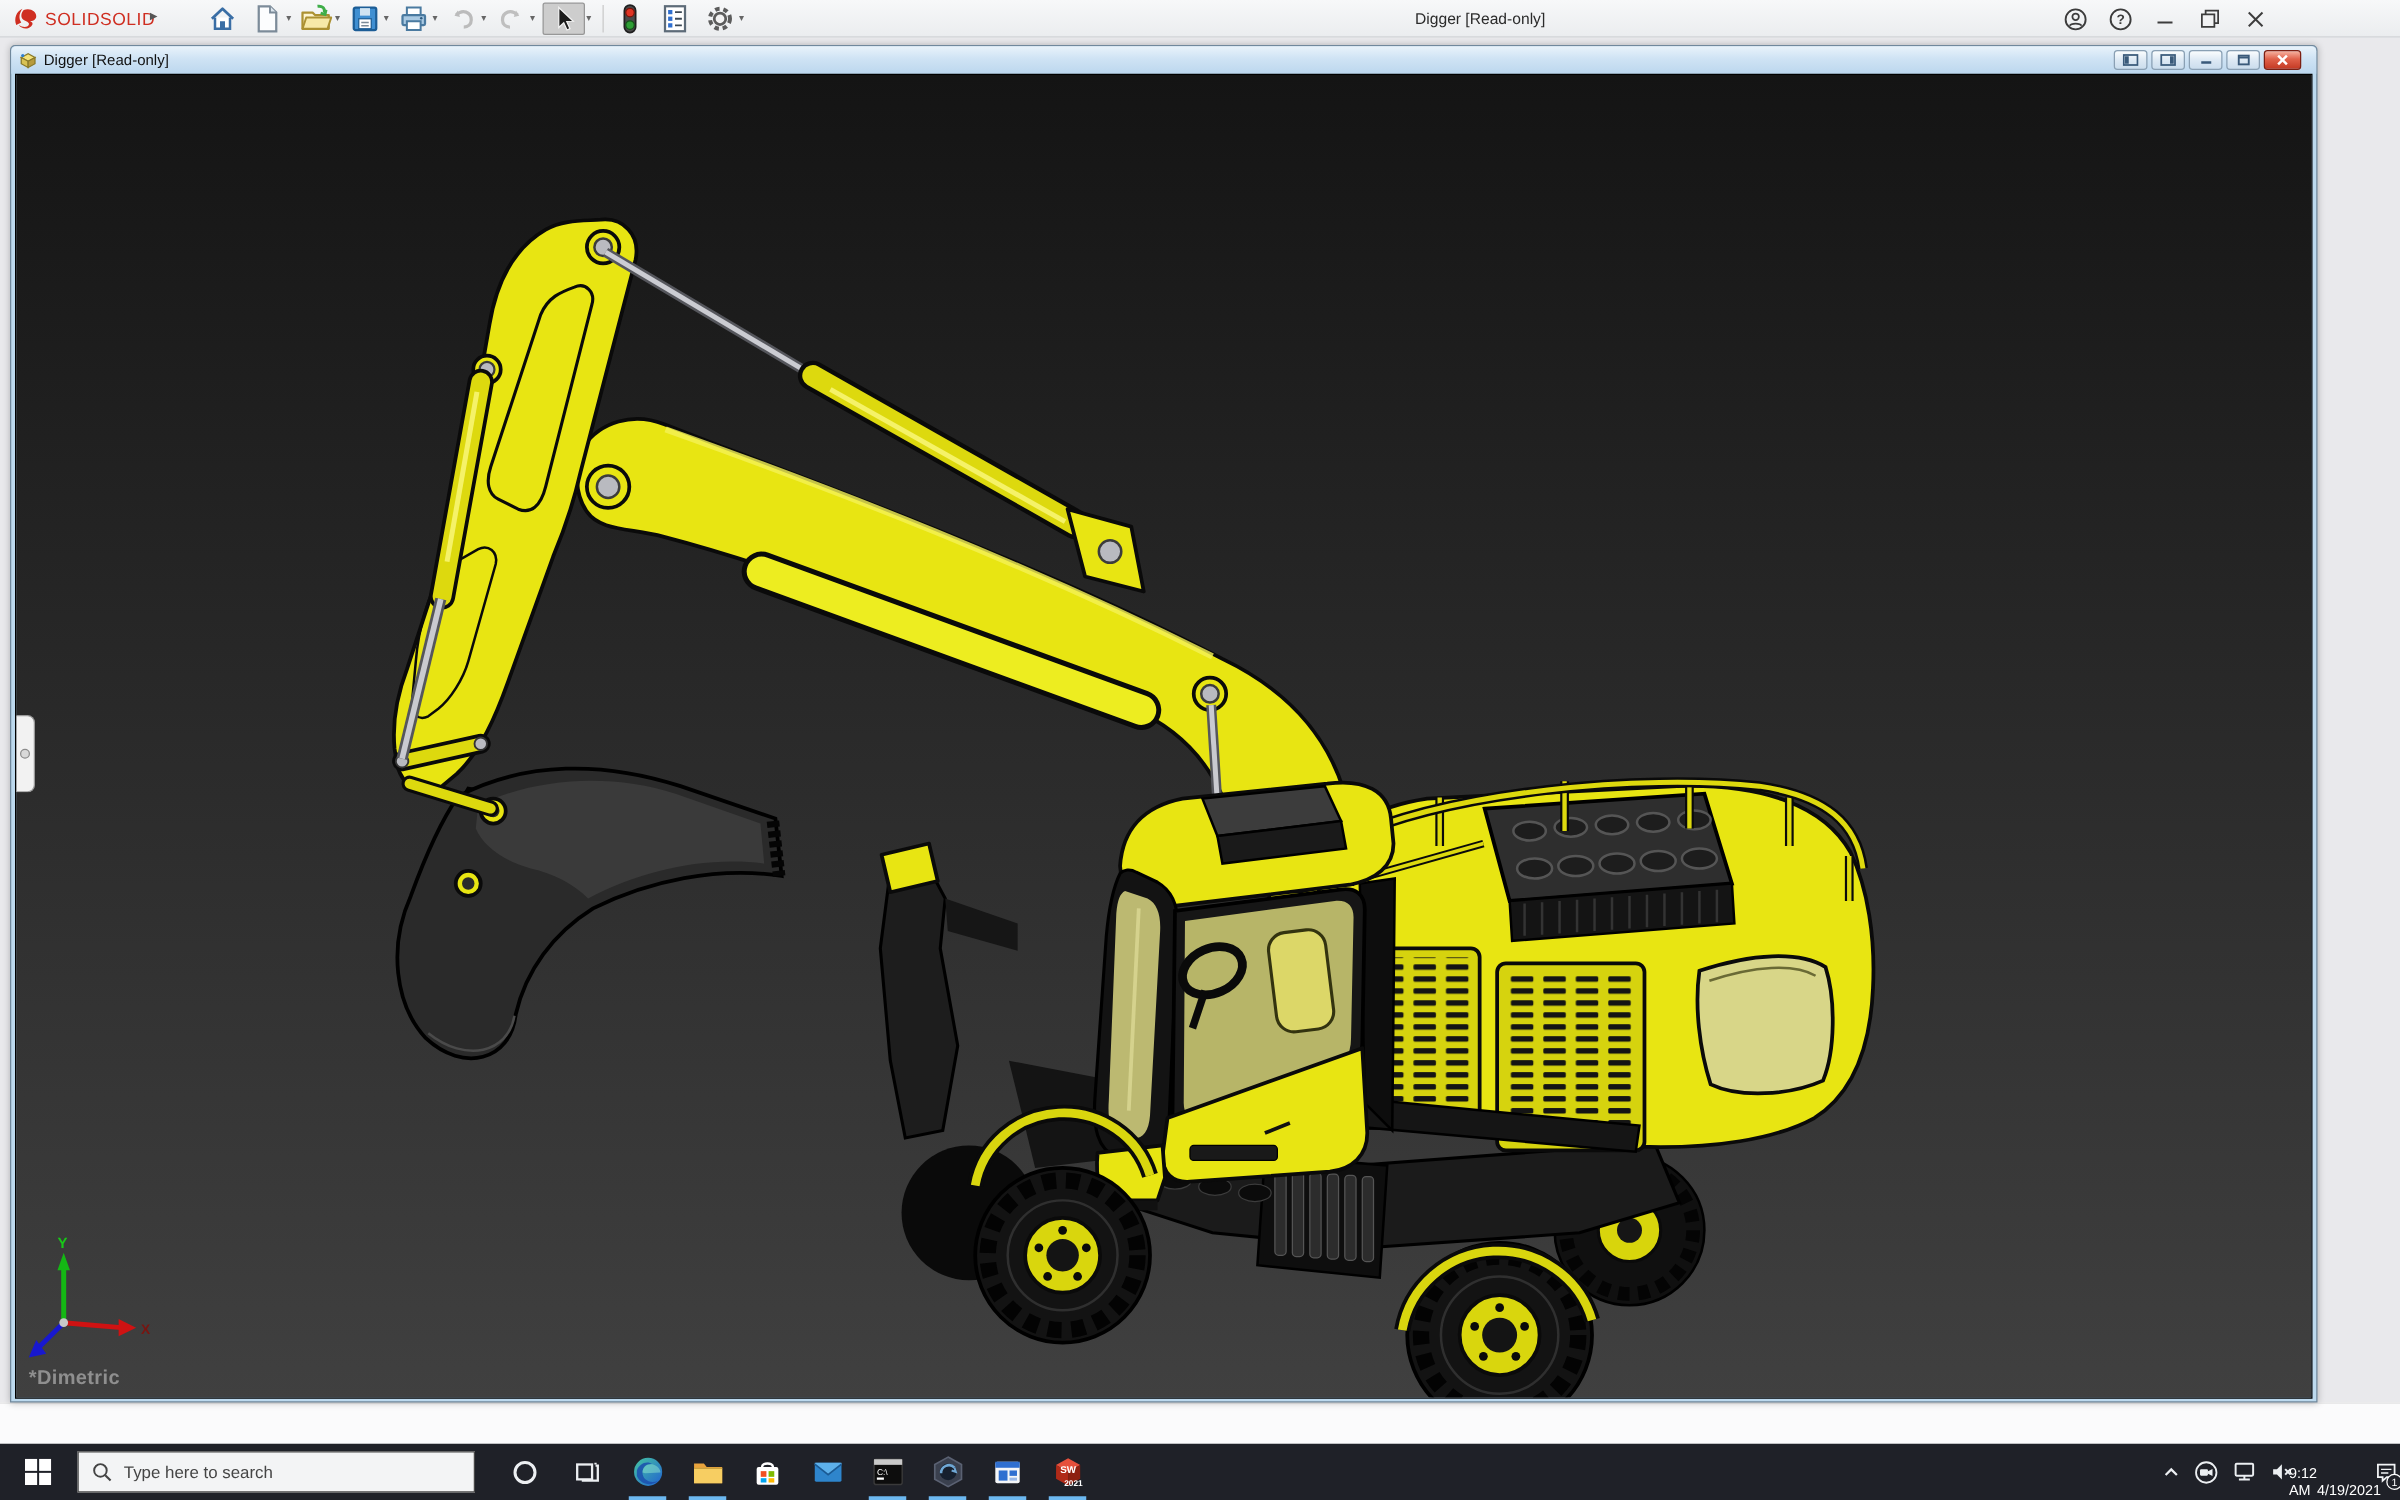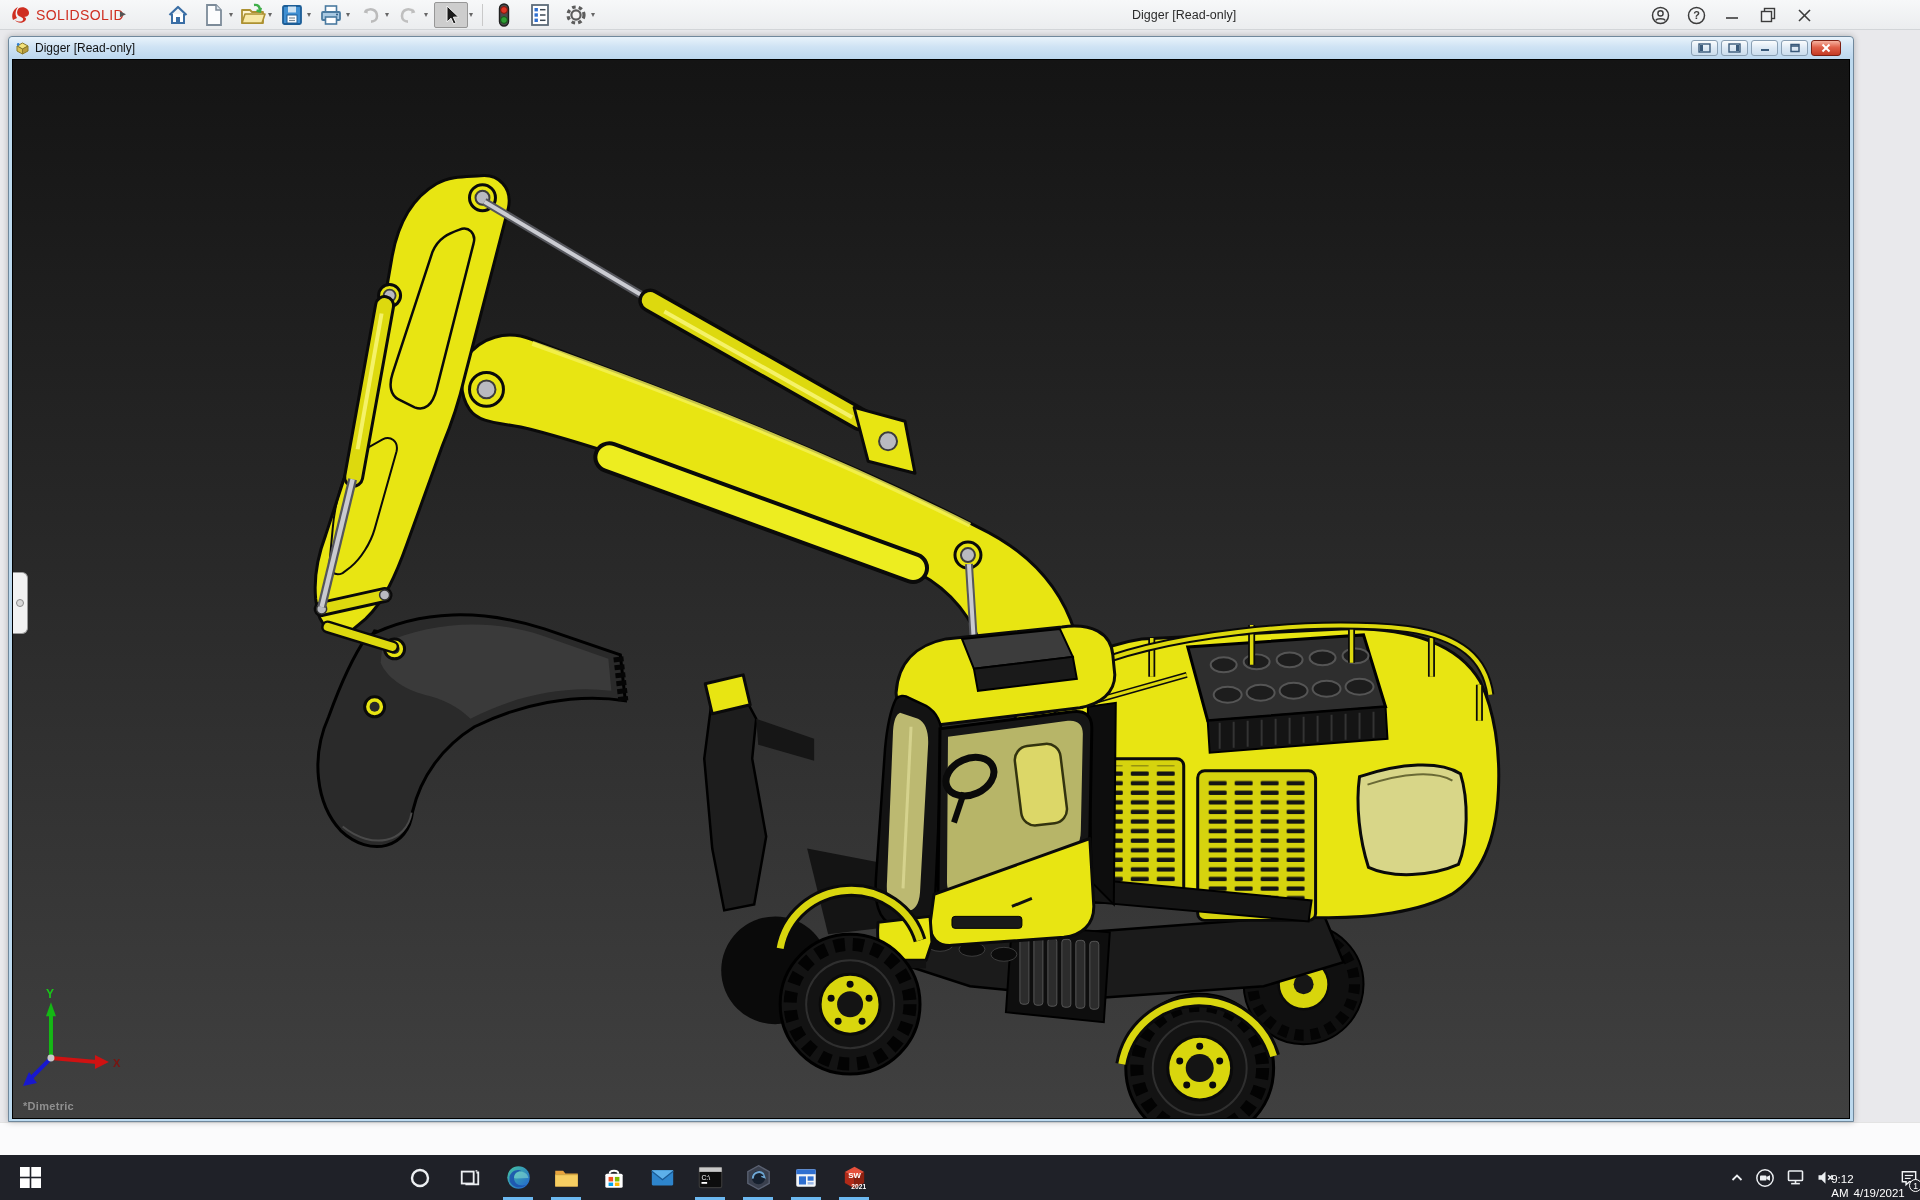"*Dimetric" .view-label { font-size: 11px -> 16px }
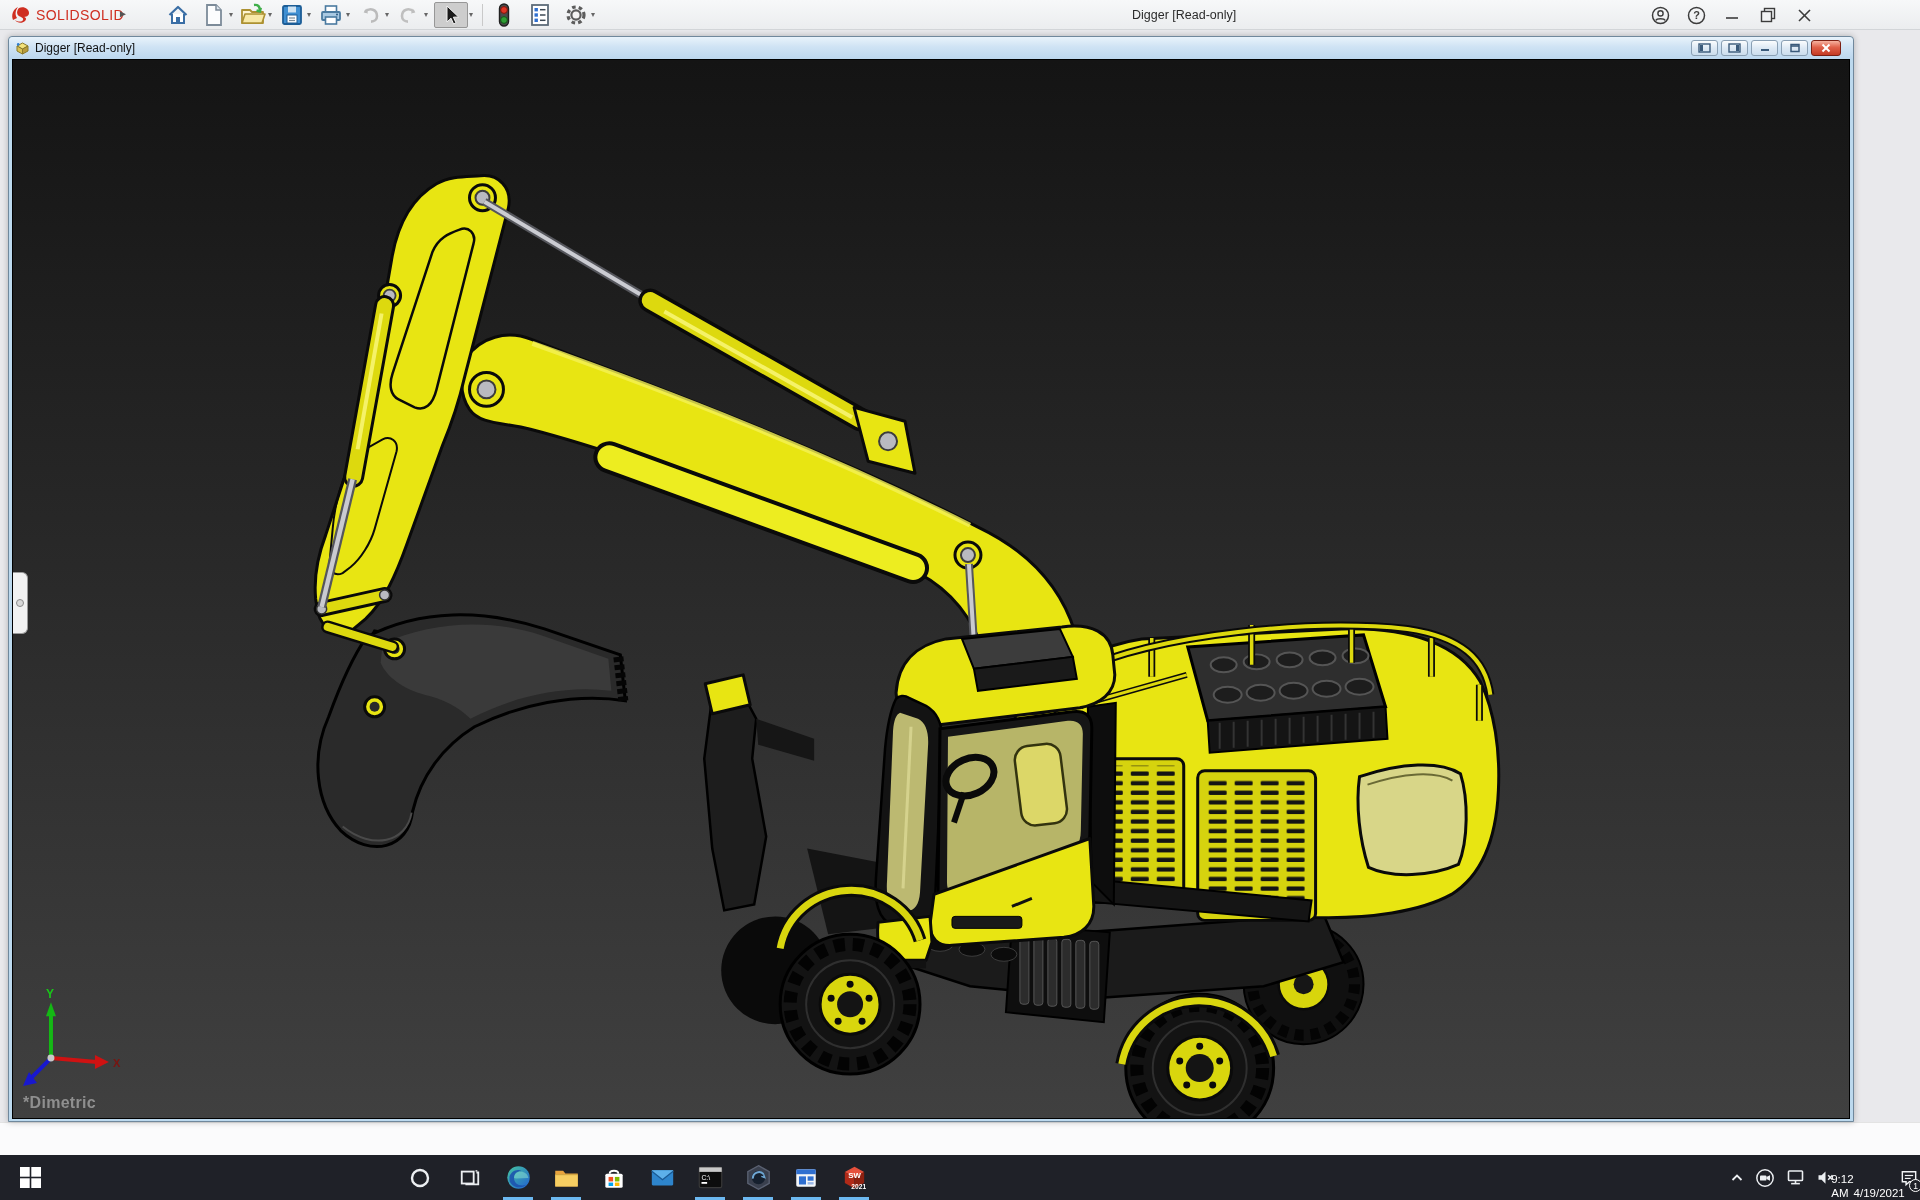"Type here to search" div.searchbox { html: none -> <div> <svg> <circle></circle> <line></line> </svg> <input> </div> }
